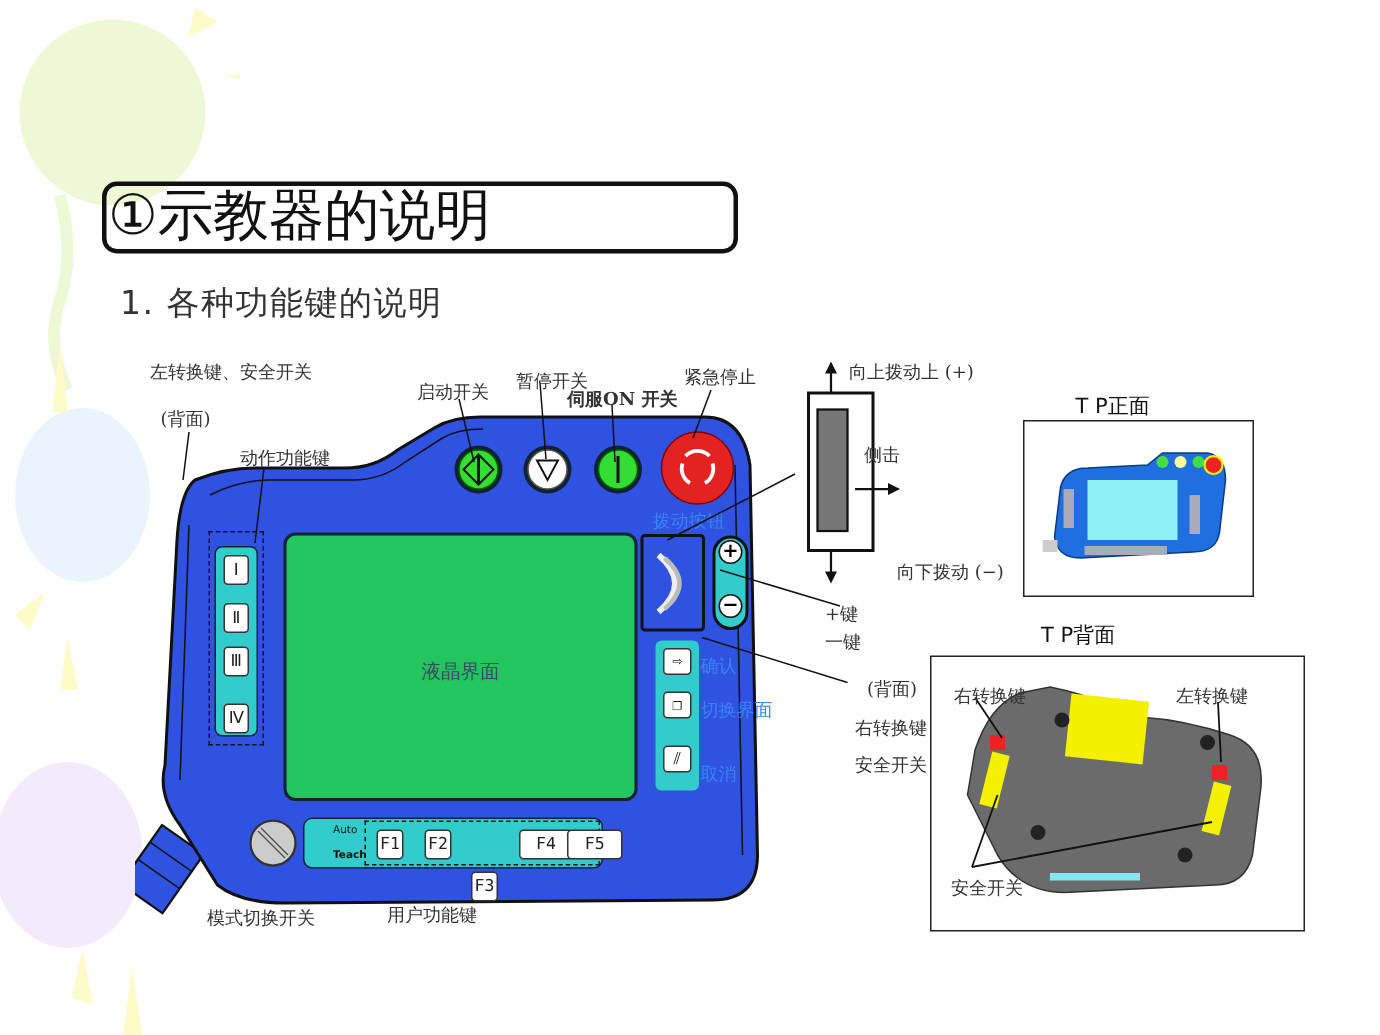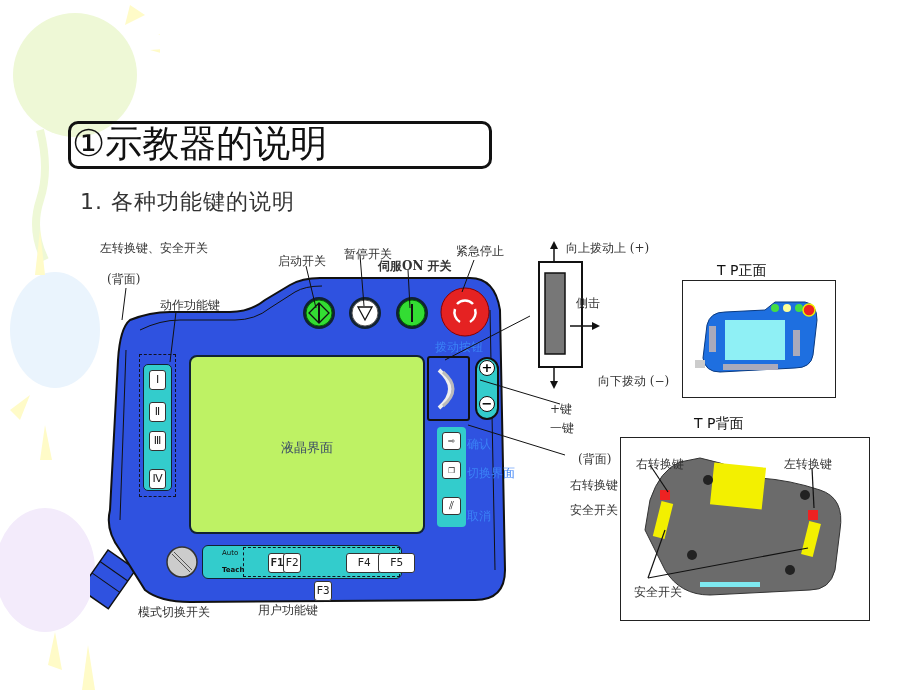"液晶界面" div.abs { background: #bef264 -> #22c55e }
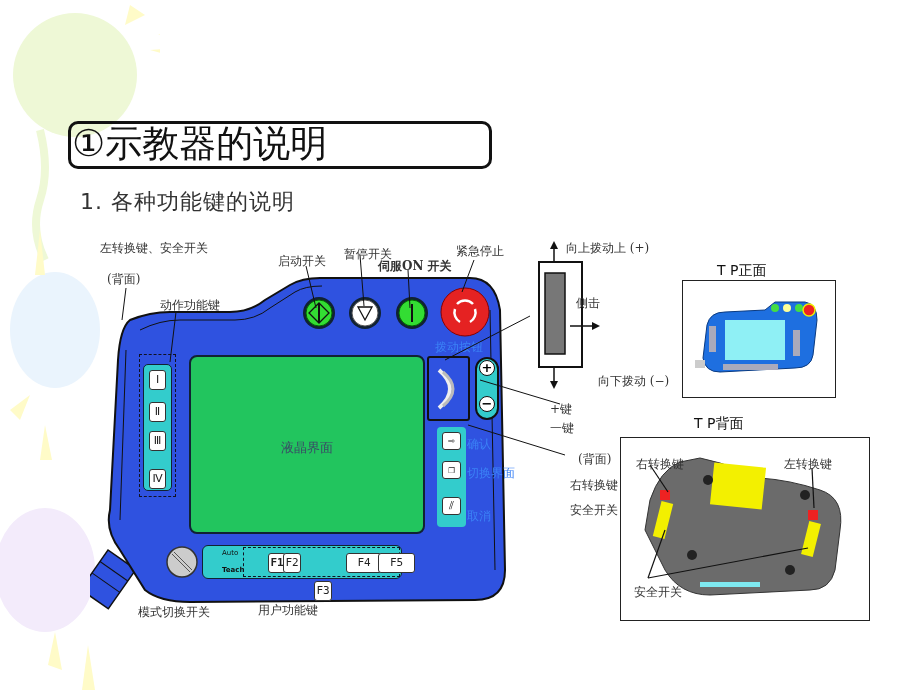"F1" div.key { font-weight: bold -> none; left: 268px -> 251px }
